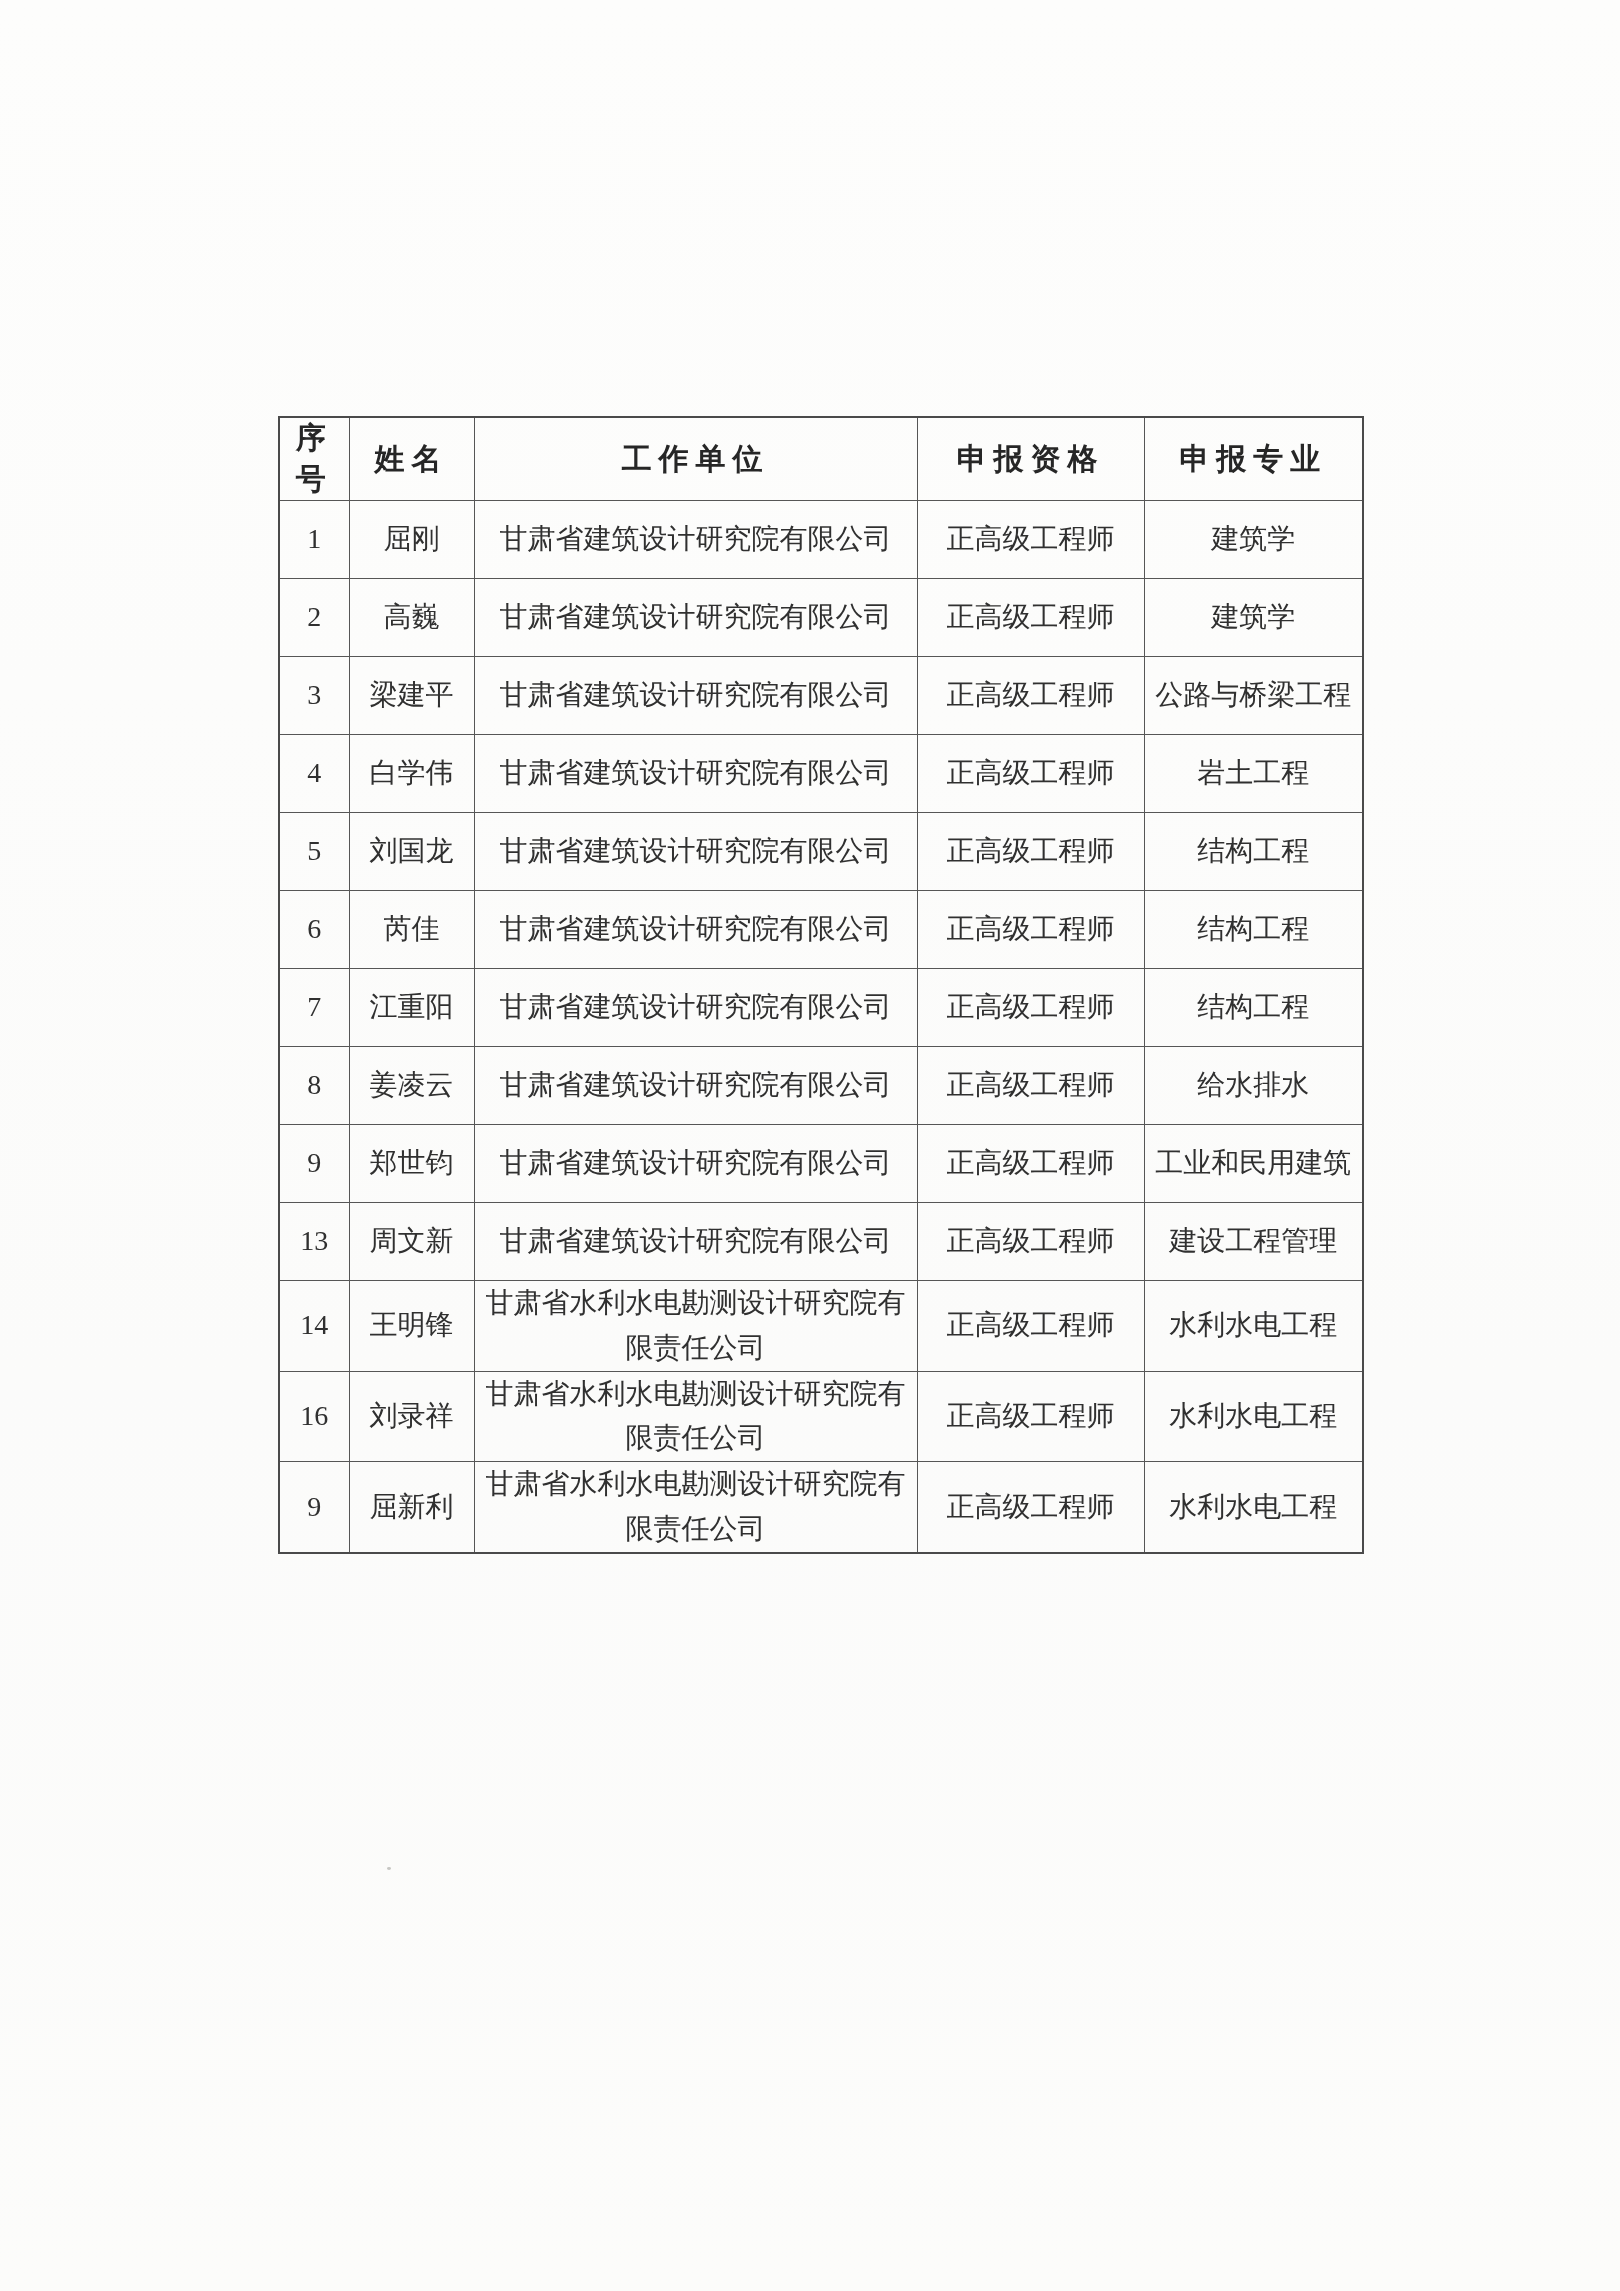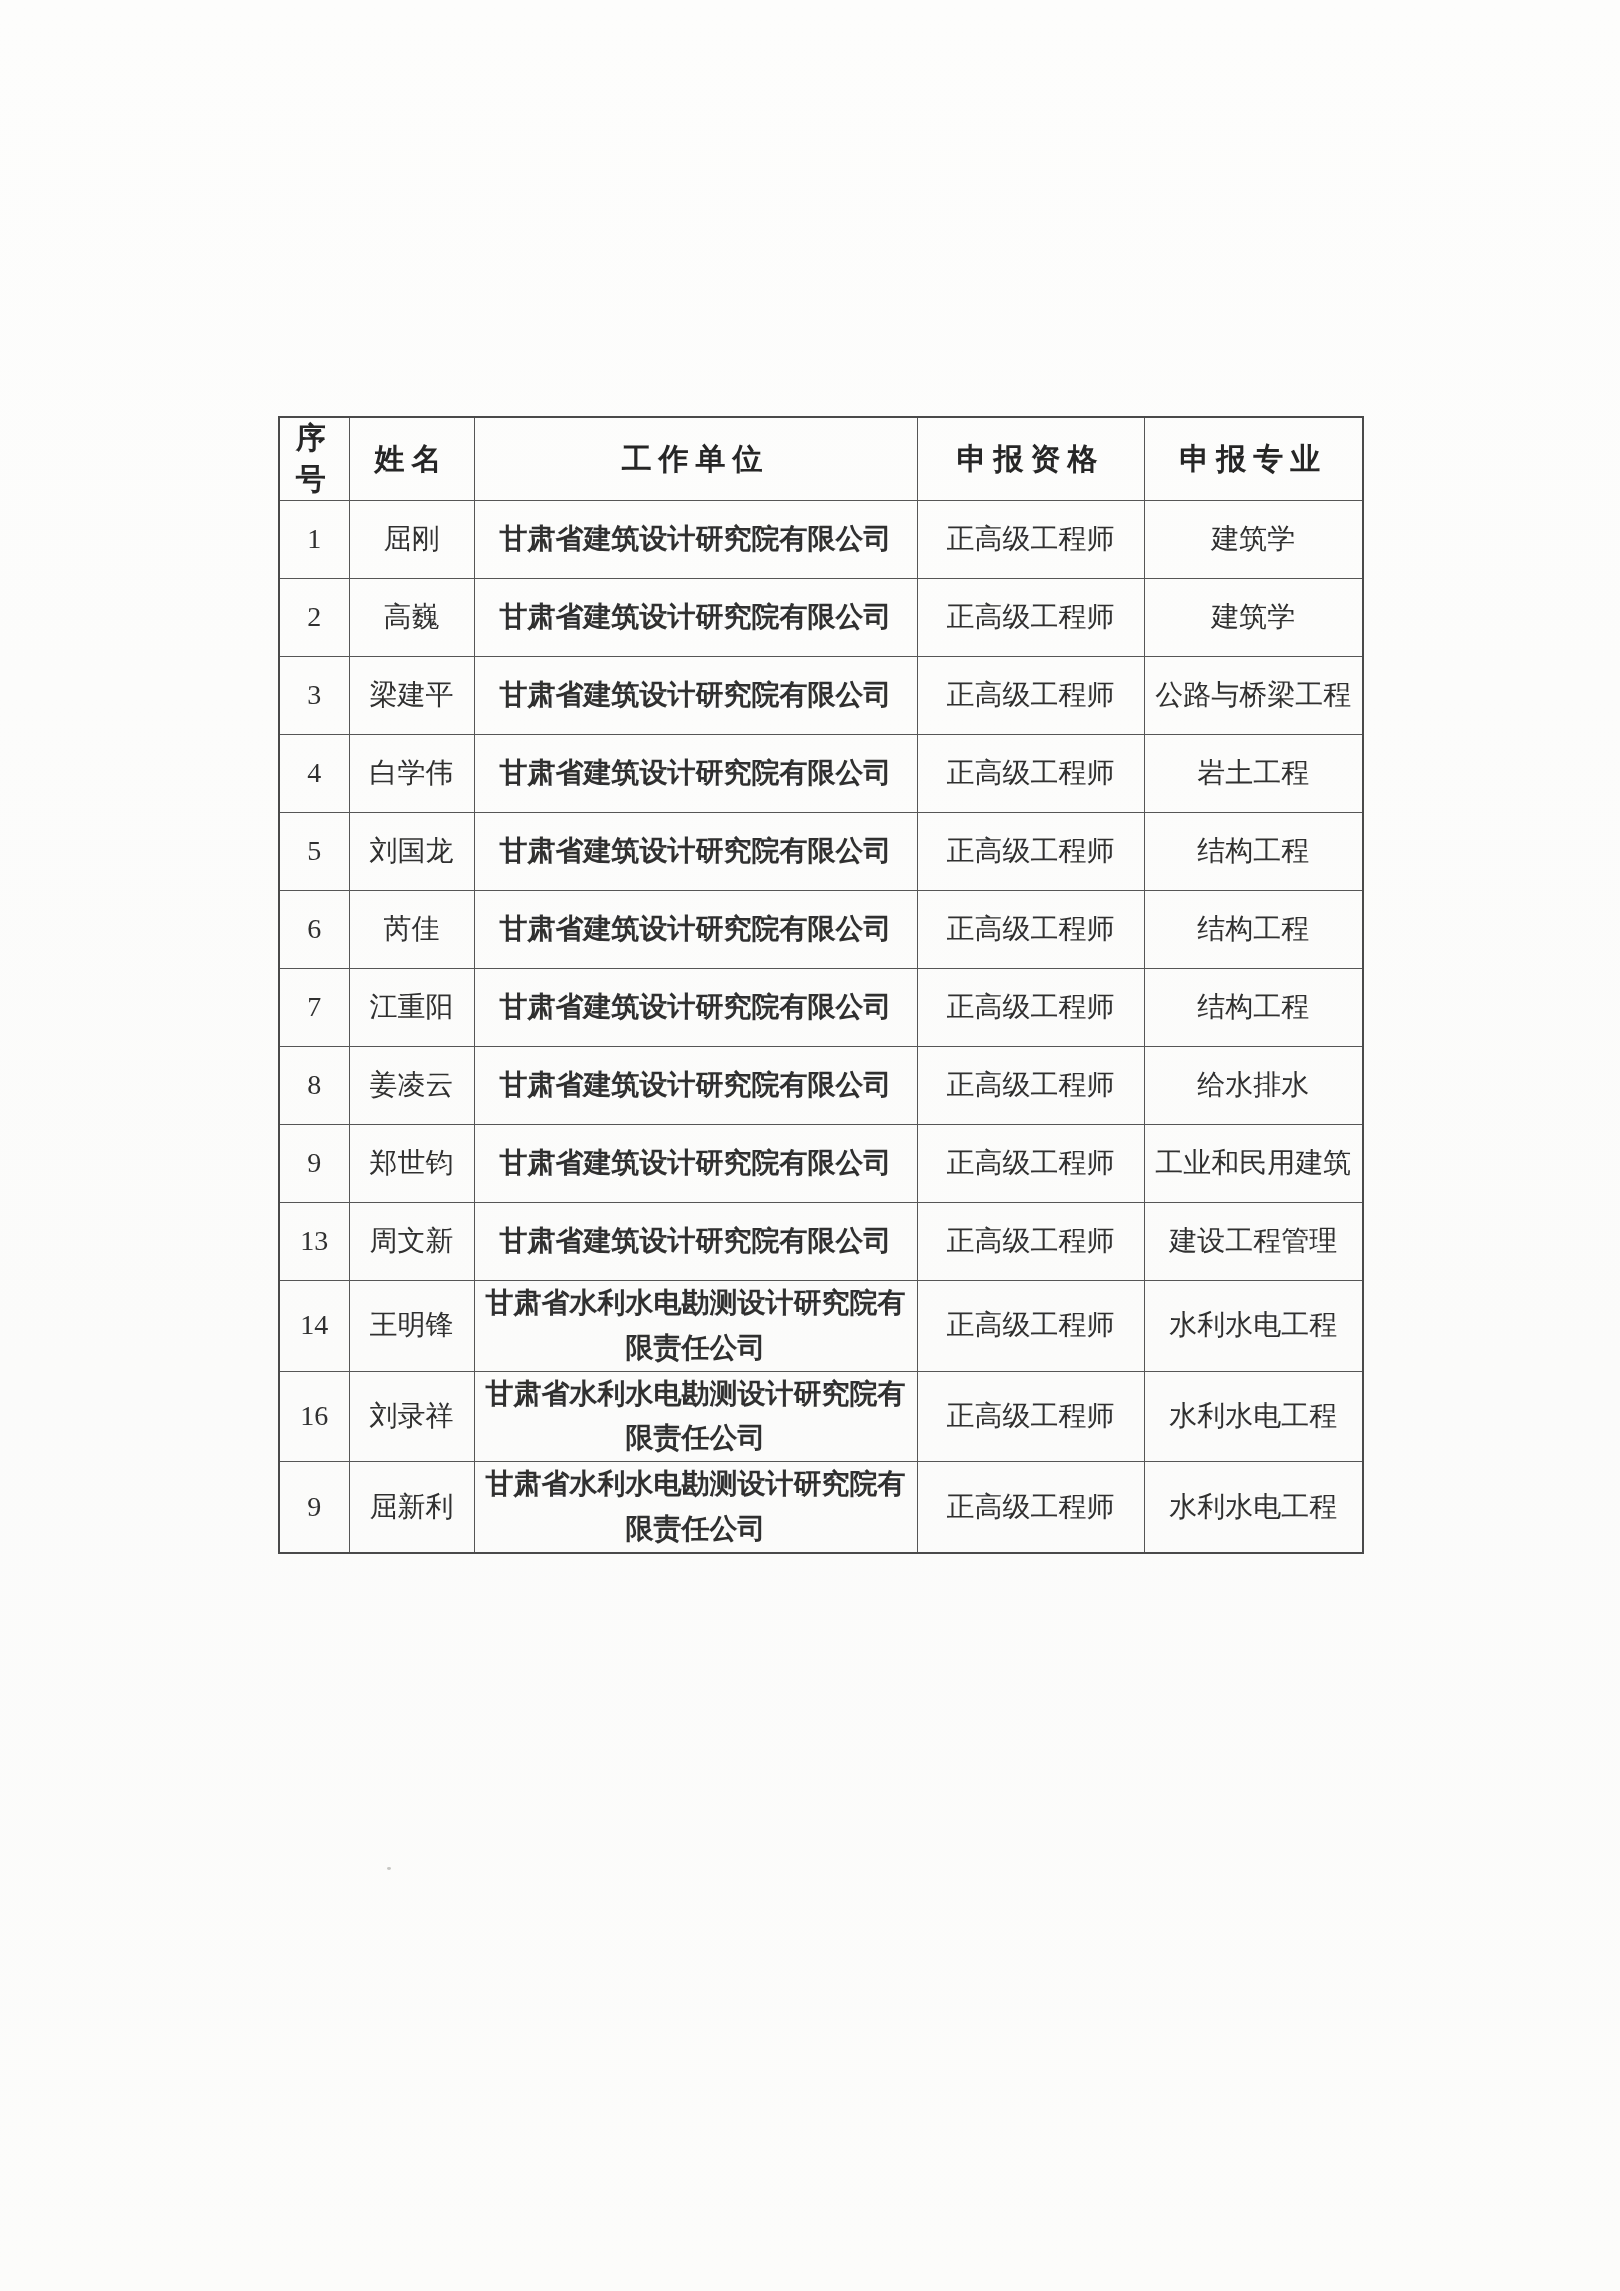"甘肃省建筑设计研究院有限公司" td.unit { font-weight: bold -> none }
